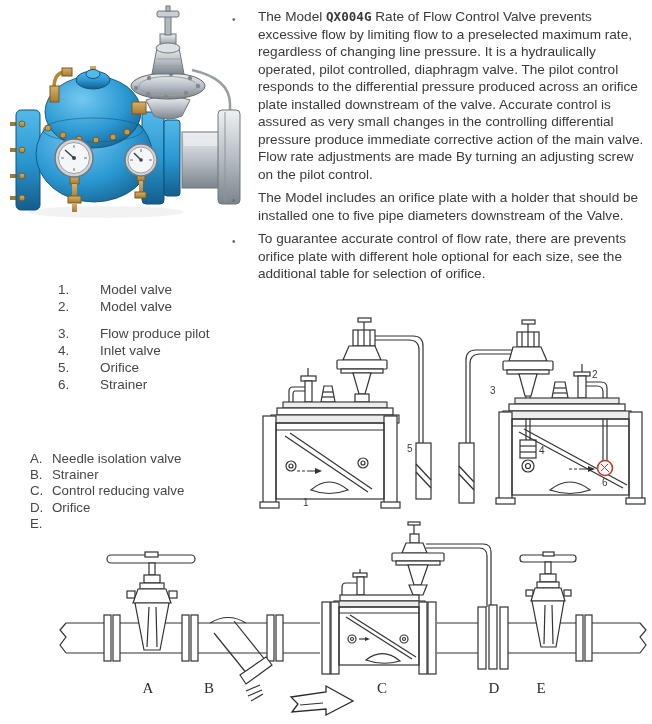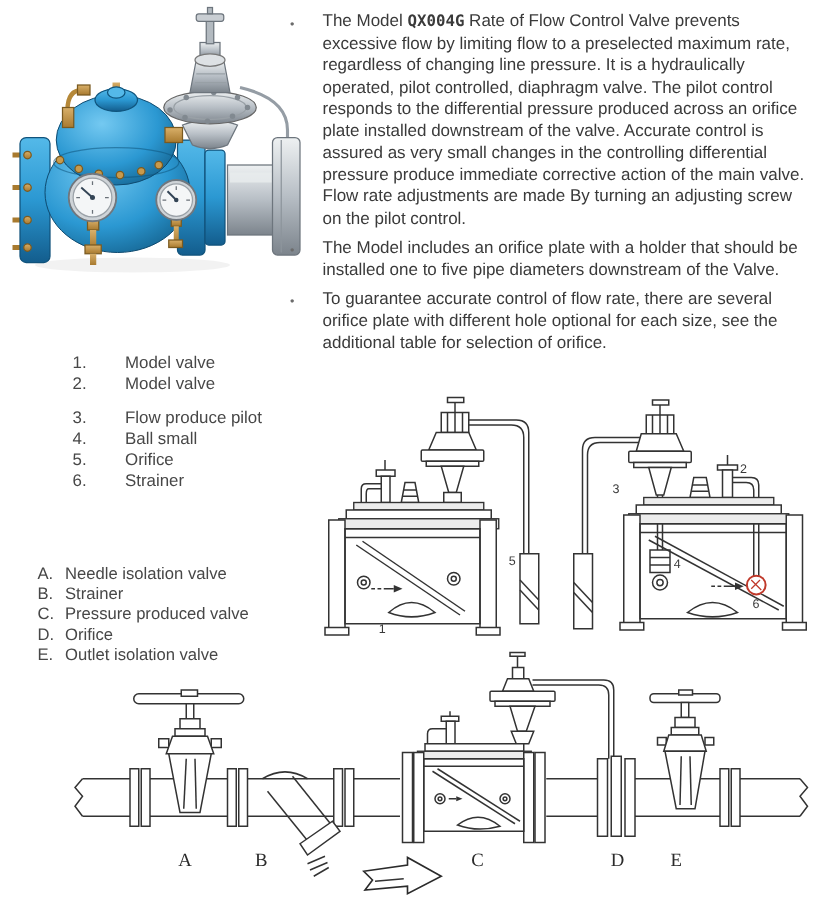"To guarantee accurate control of" span.ptext { text: several -> prevents }
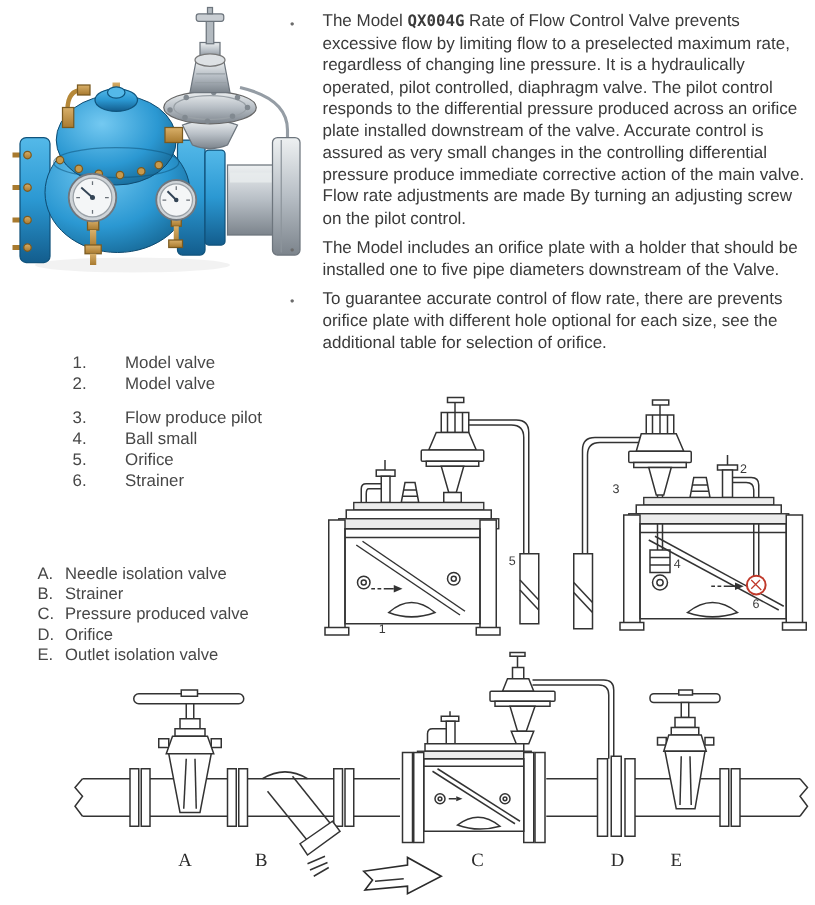"Ball small" span { text: Ball small -> Inlet valve }
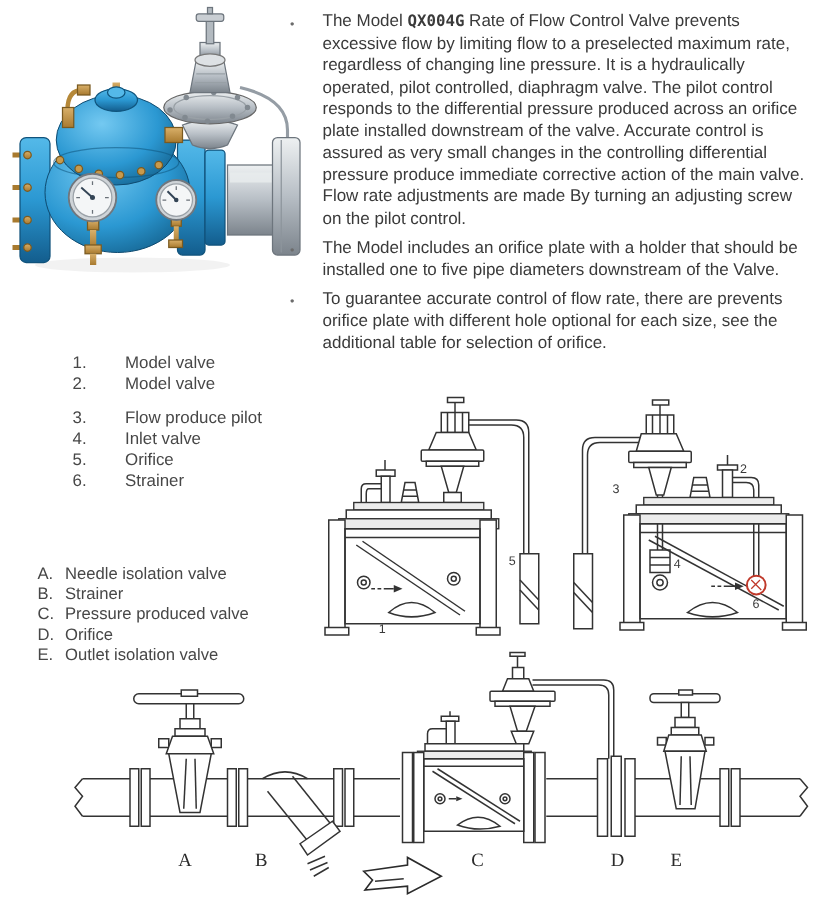"Pressure produced valve" span { text: Pressure produced -> Control reducing }
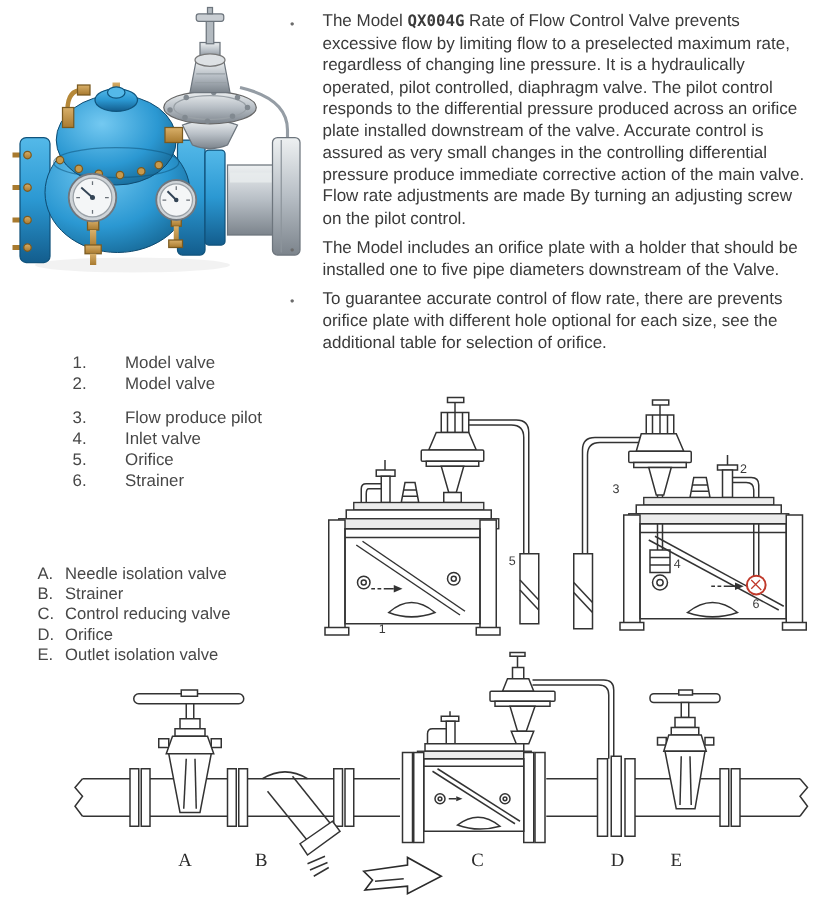"Outlet isolation valve" span { html: <span>Outlet isolation valve</span> -> none }
